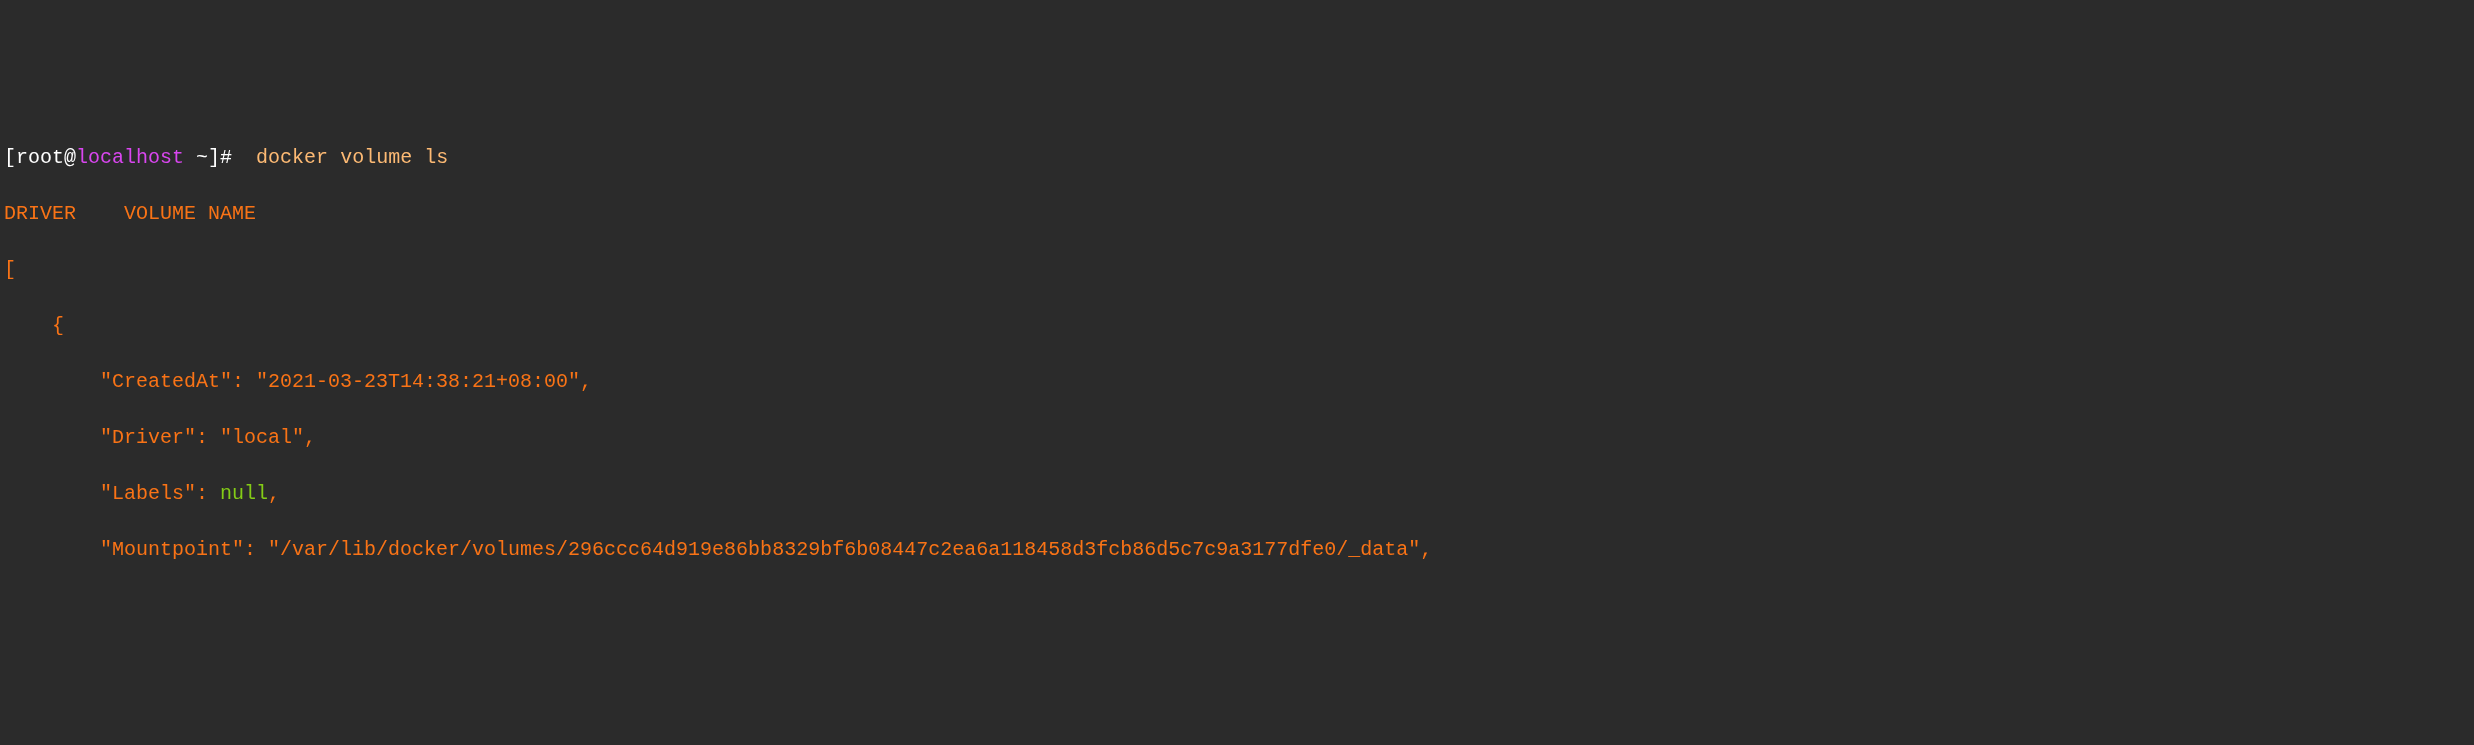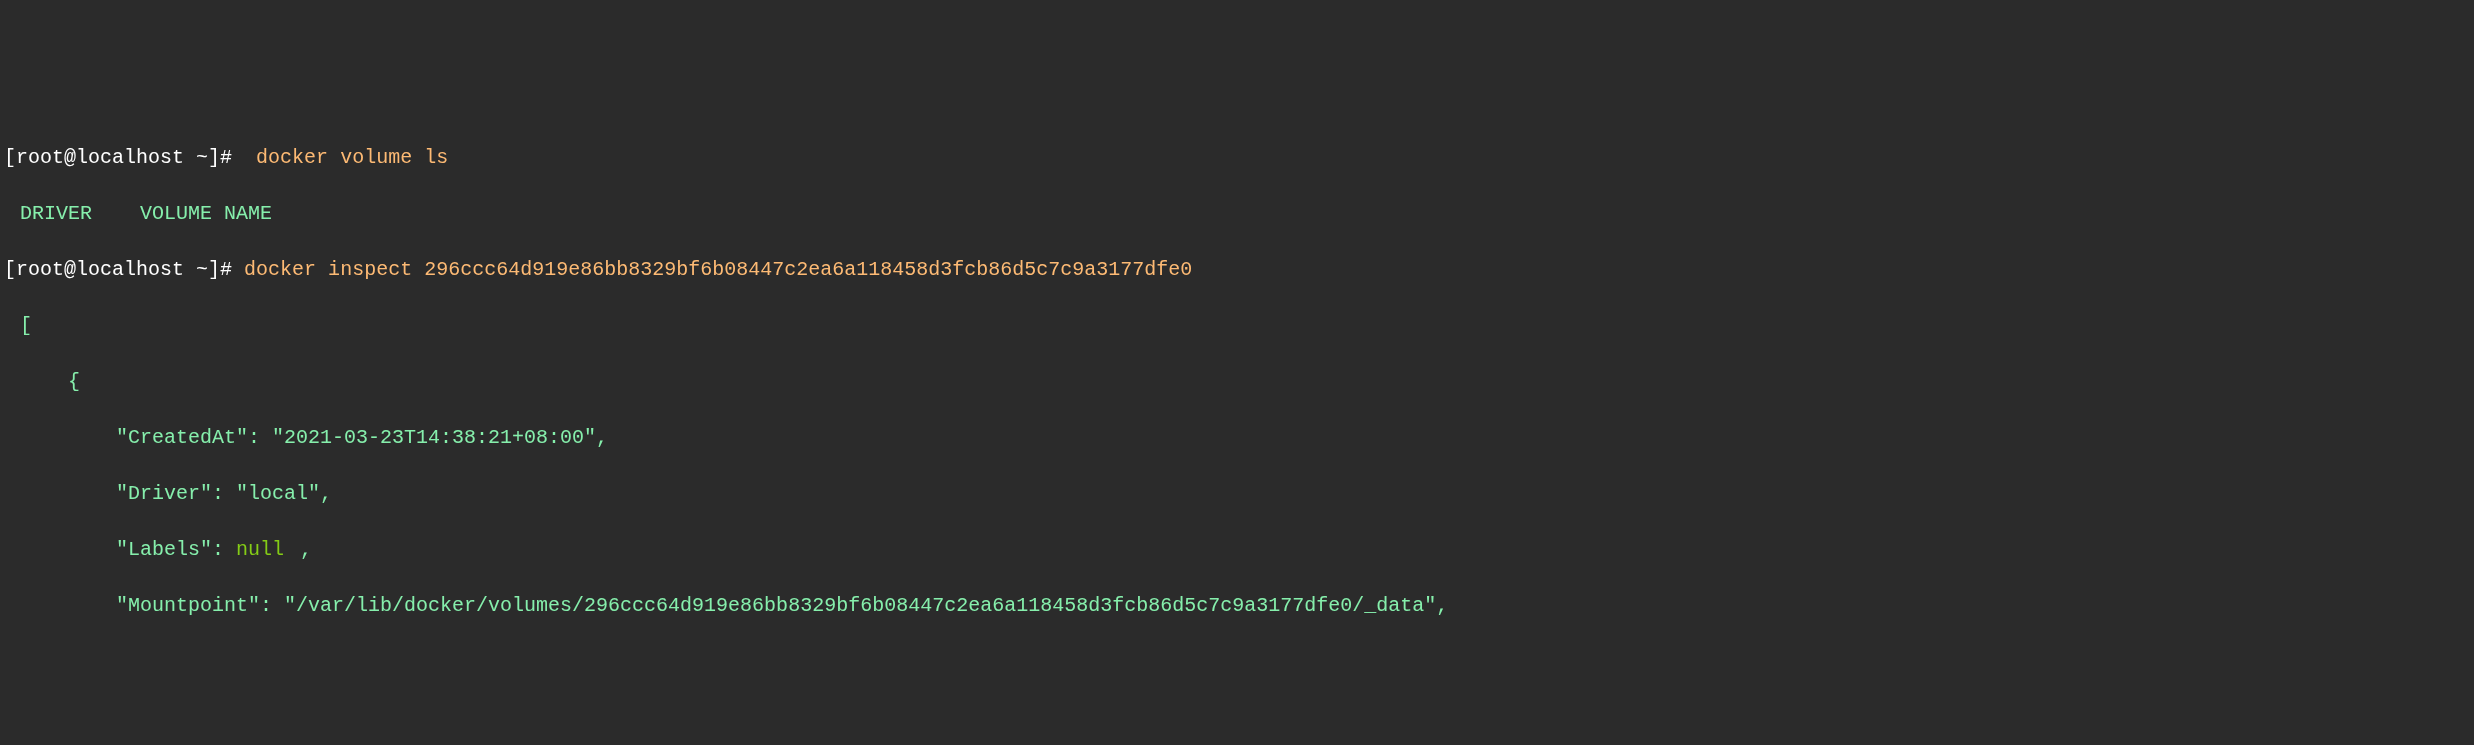"localhost" .host { color: #ffffff -> #d946ef }
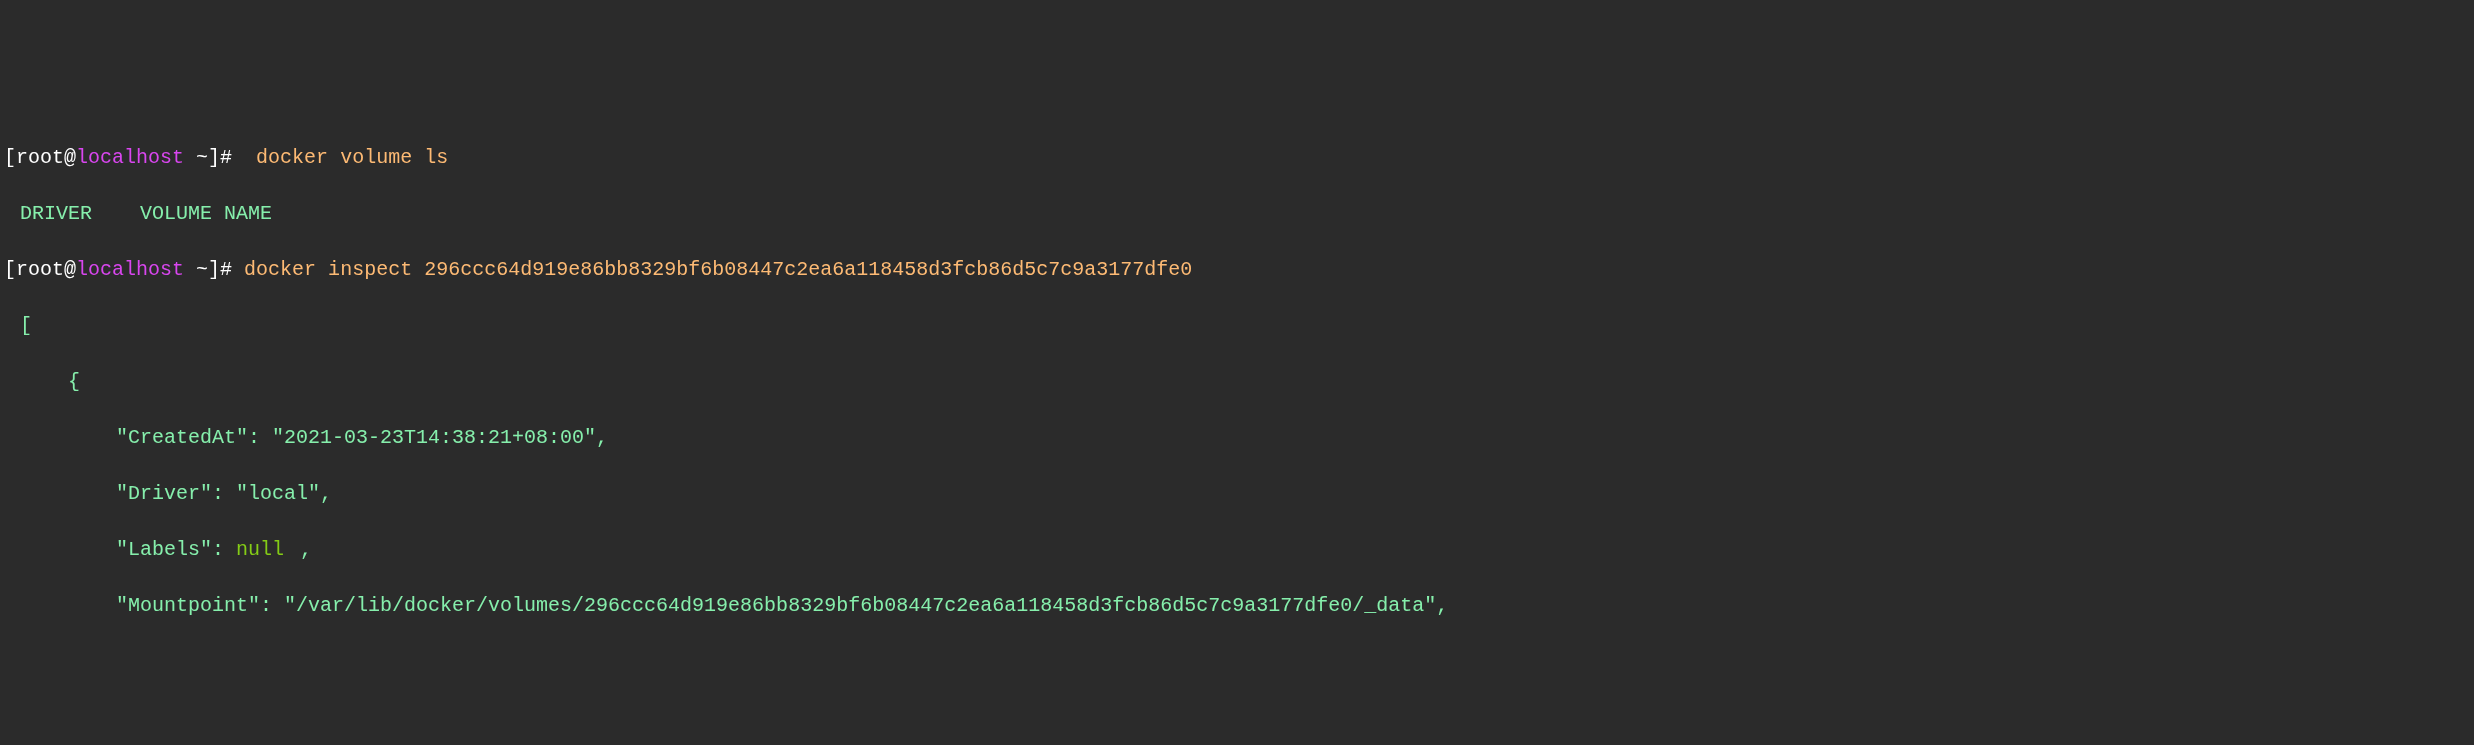"DRIVER VOLUME NAME" .output { color: #86efac -> #f97316; margin-left: 16px -> none }
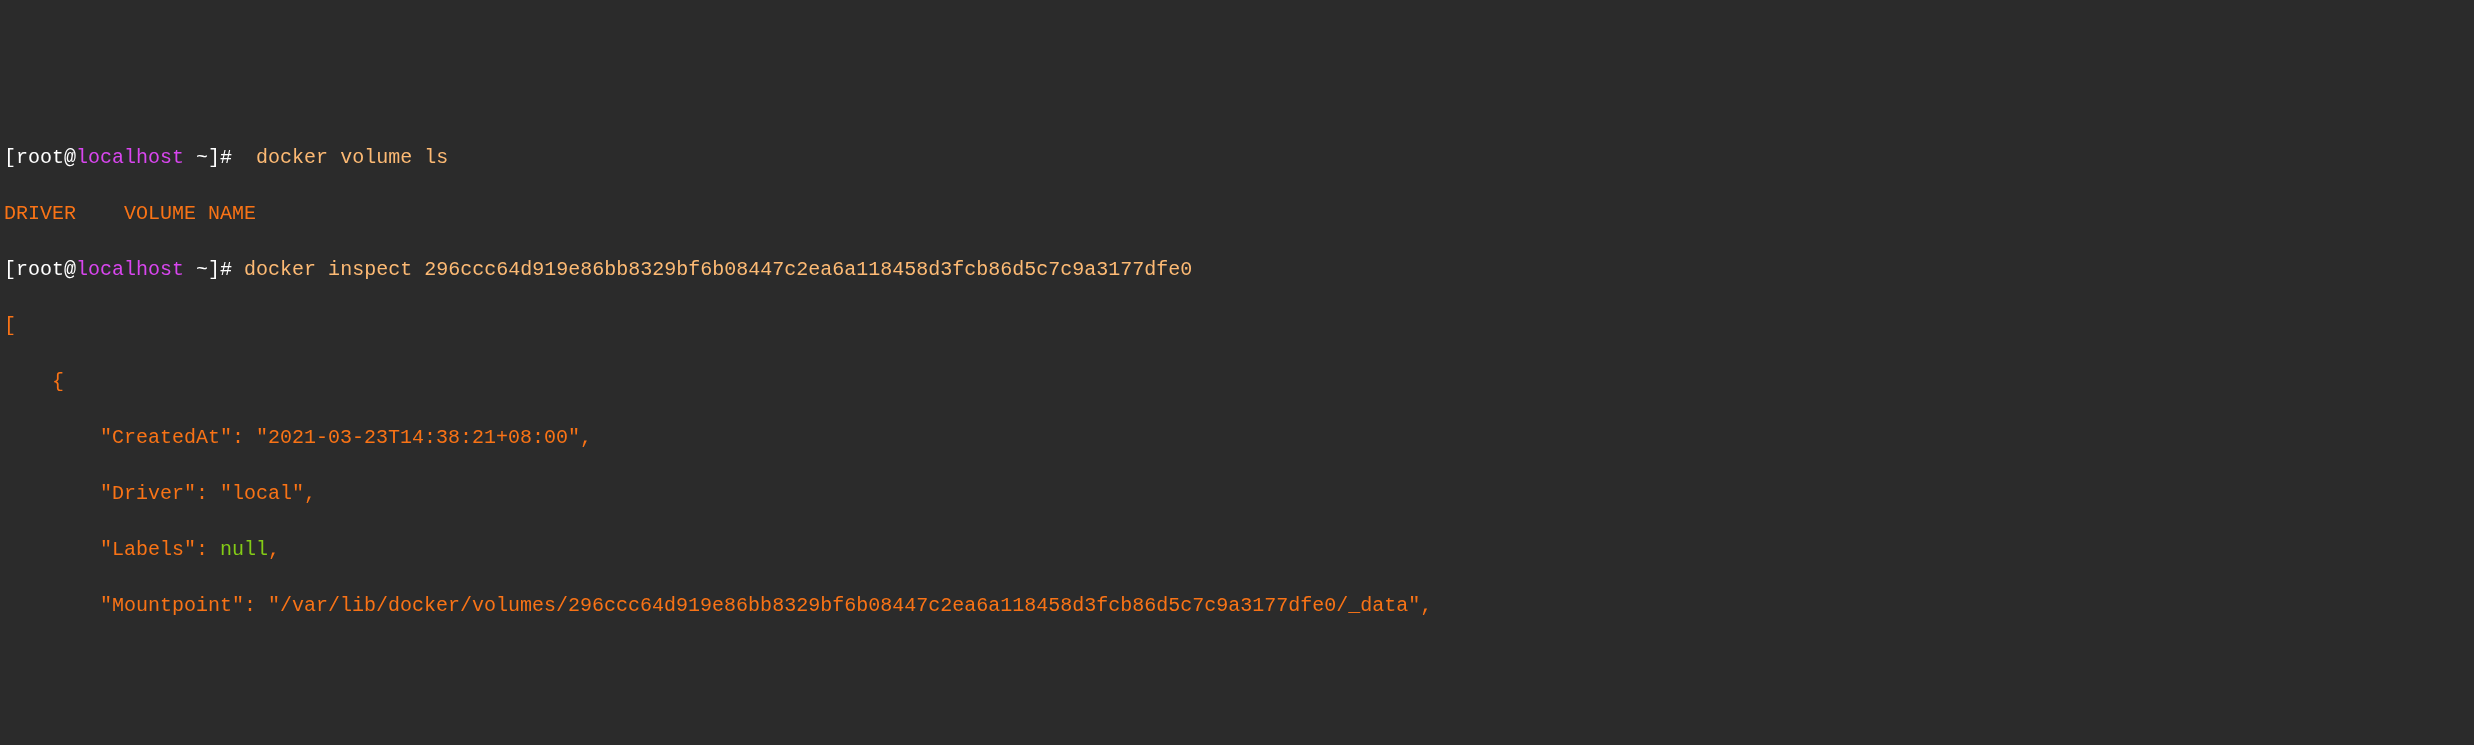"[root@localhost ~]# docker inspect" div.line { html: <div><span>[</span><span>root</span><span>@</span><span>localhost</span><span> ~</span><span>]# </span><span>docker inspect 296ccc64d919e86bb8329bf6b08447c2ea6a118458d3fcb86d5c7c9a3177dfe0</span></div> -> none }
